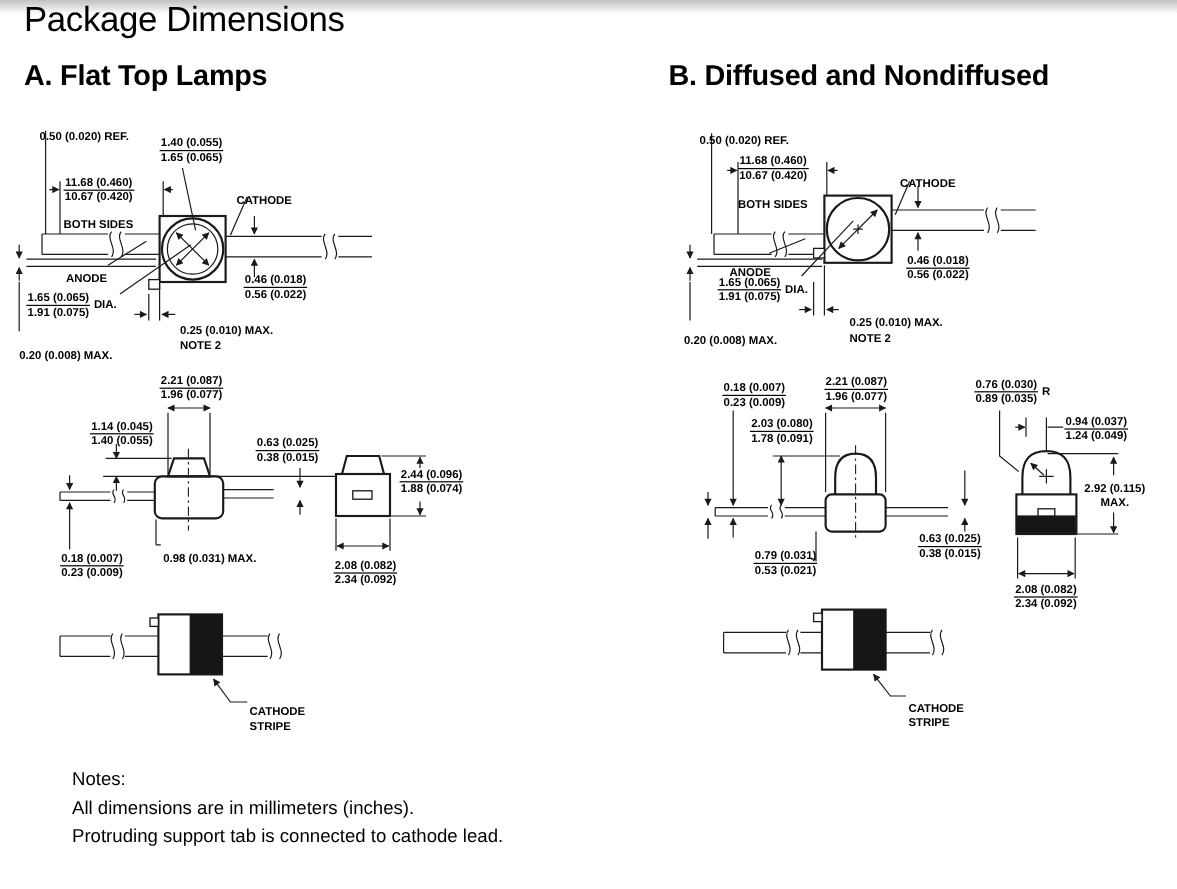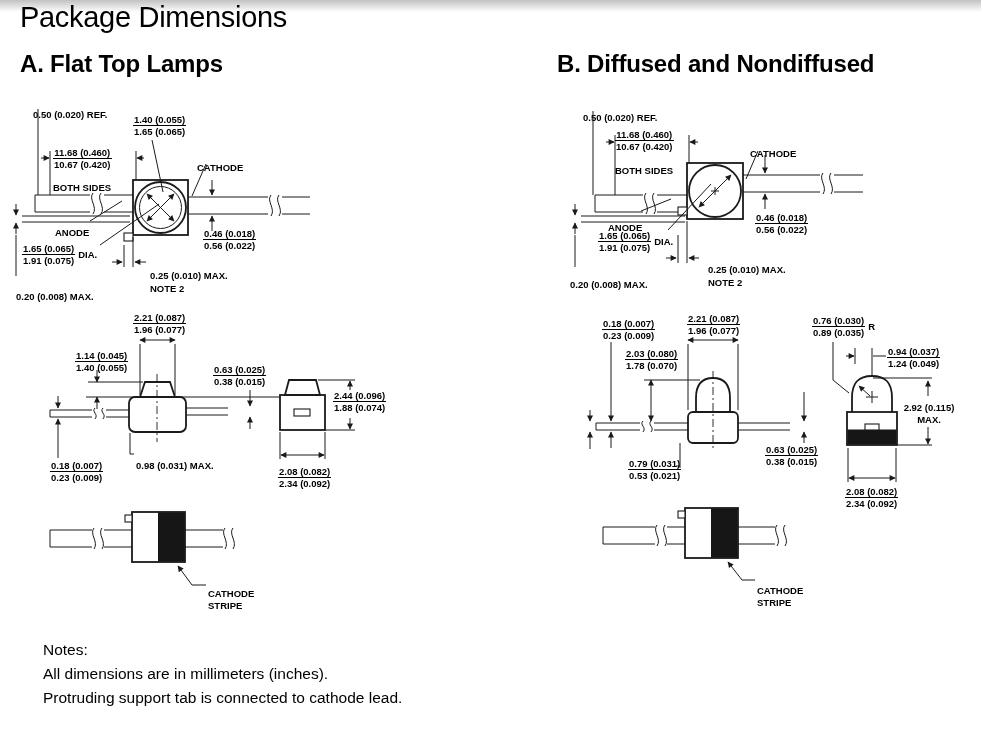"1.78 (0.070)" span.b { text: 0.070 -> 0.091 }
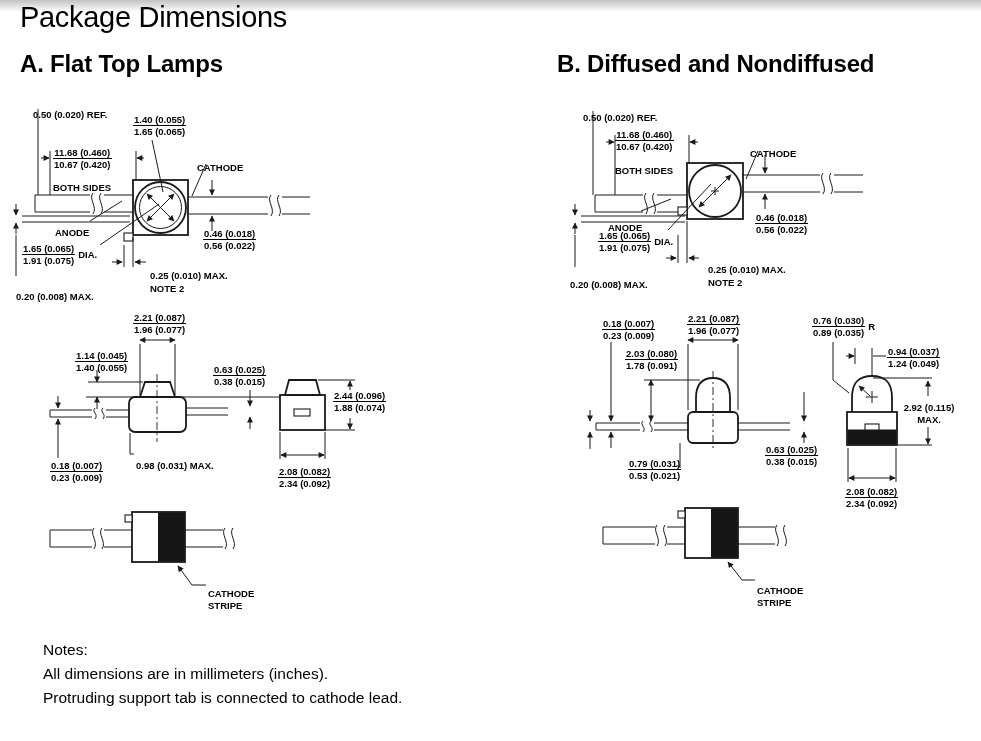"Notes:" .notes { left: 43px -> 60px }
